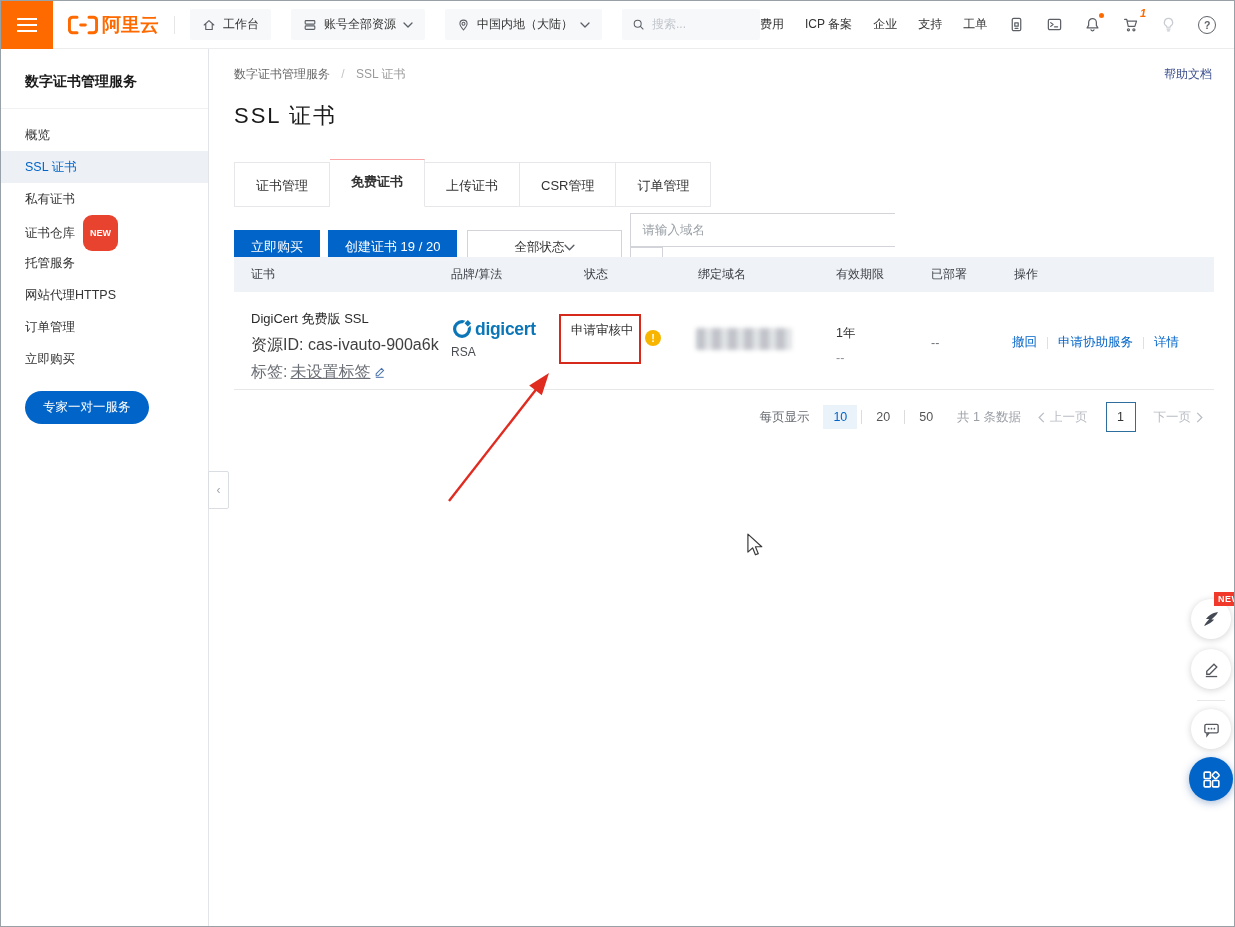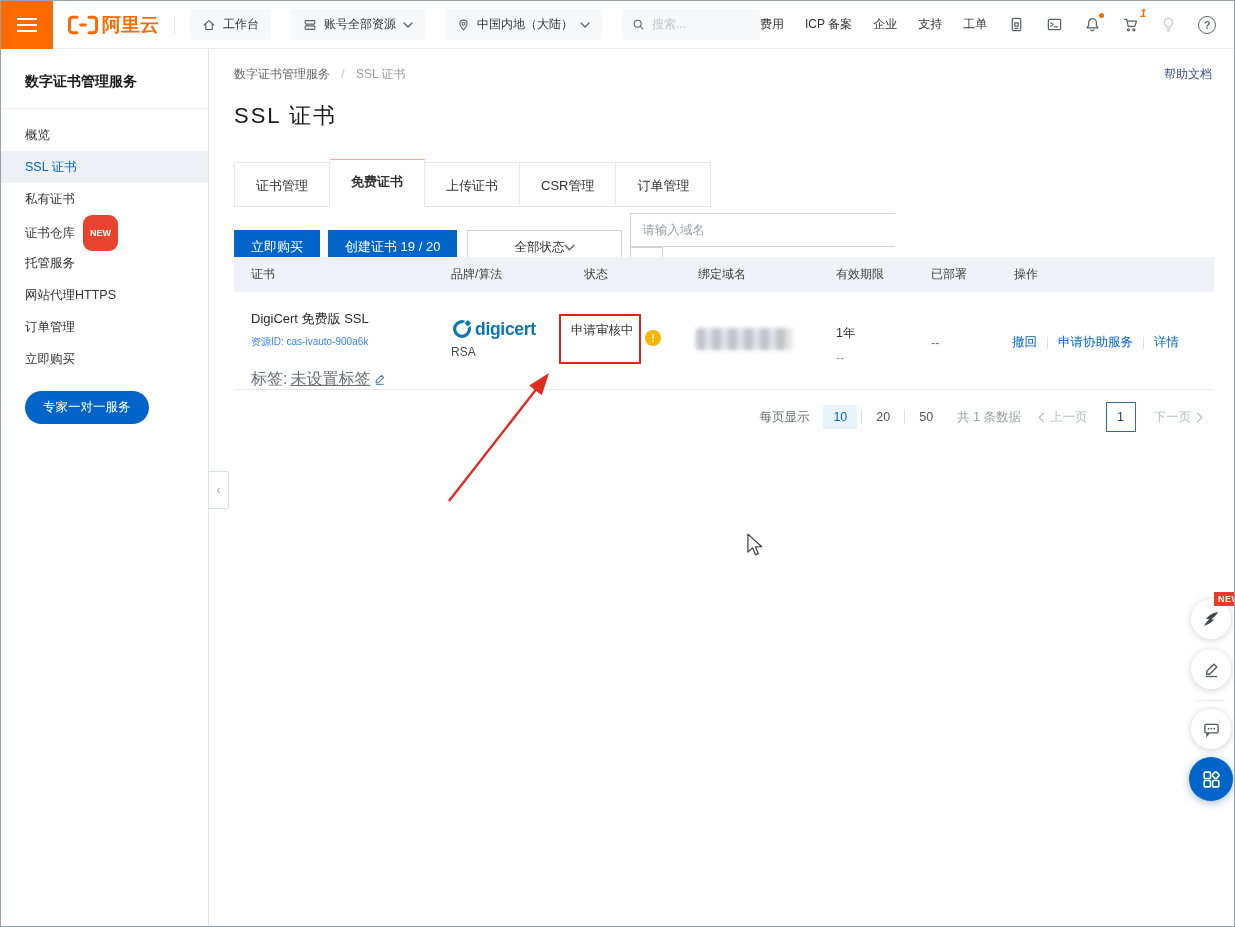"资源ID: cas-ivauto-900a6k" .cert-res { color: #3b82f6 -> #404040; font-size: 10px -> 16px; margin-bottom: 20px -> 6px }
